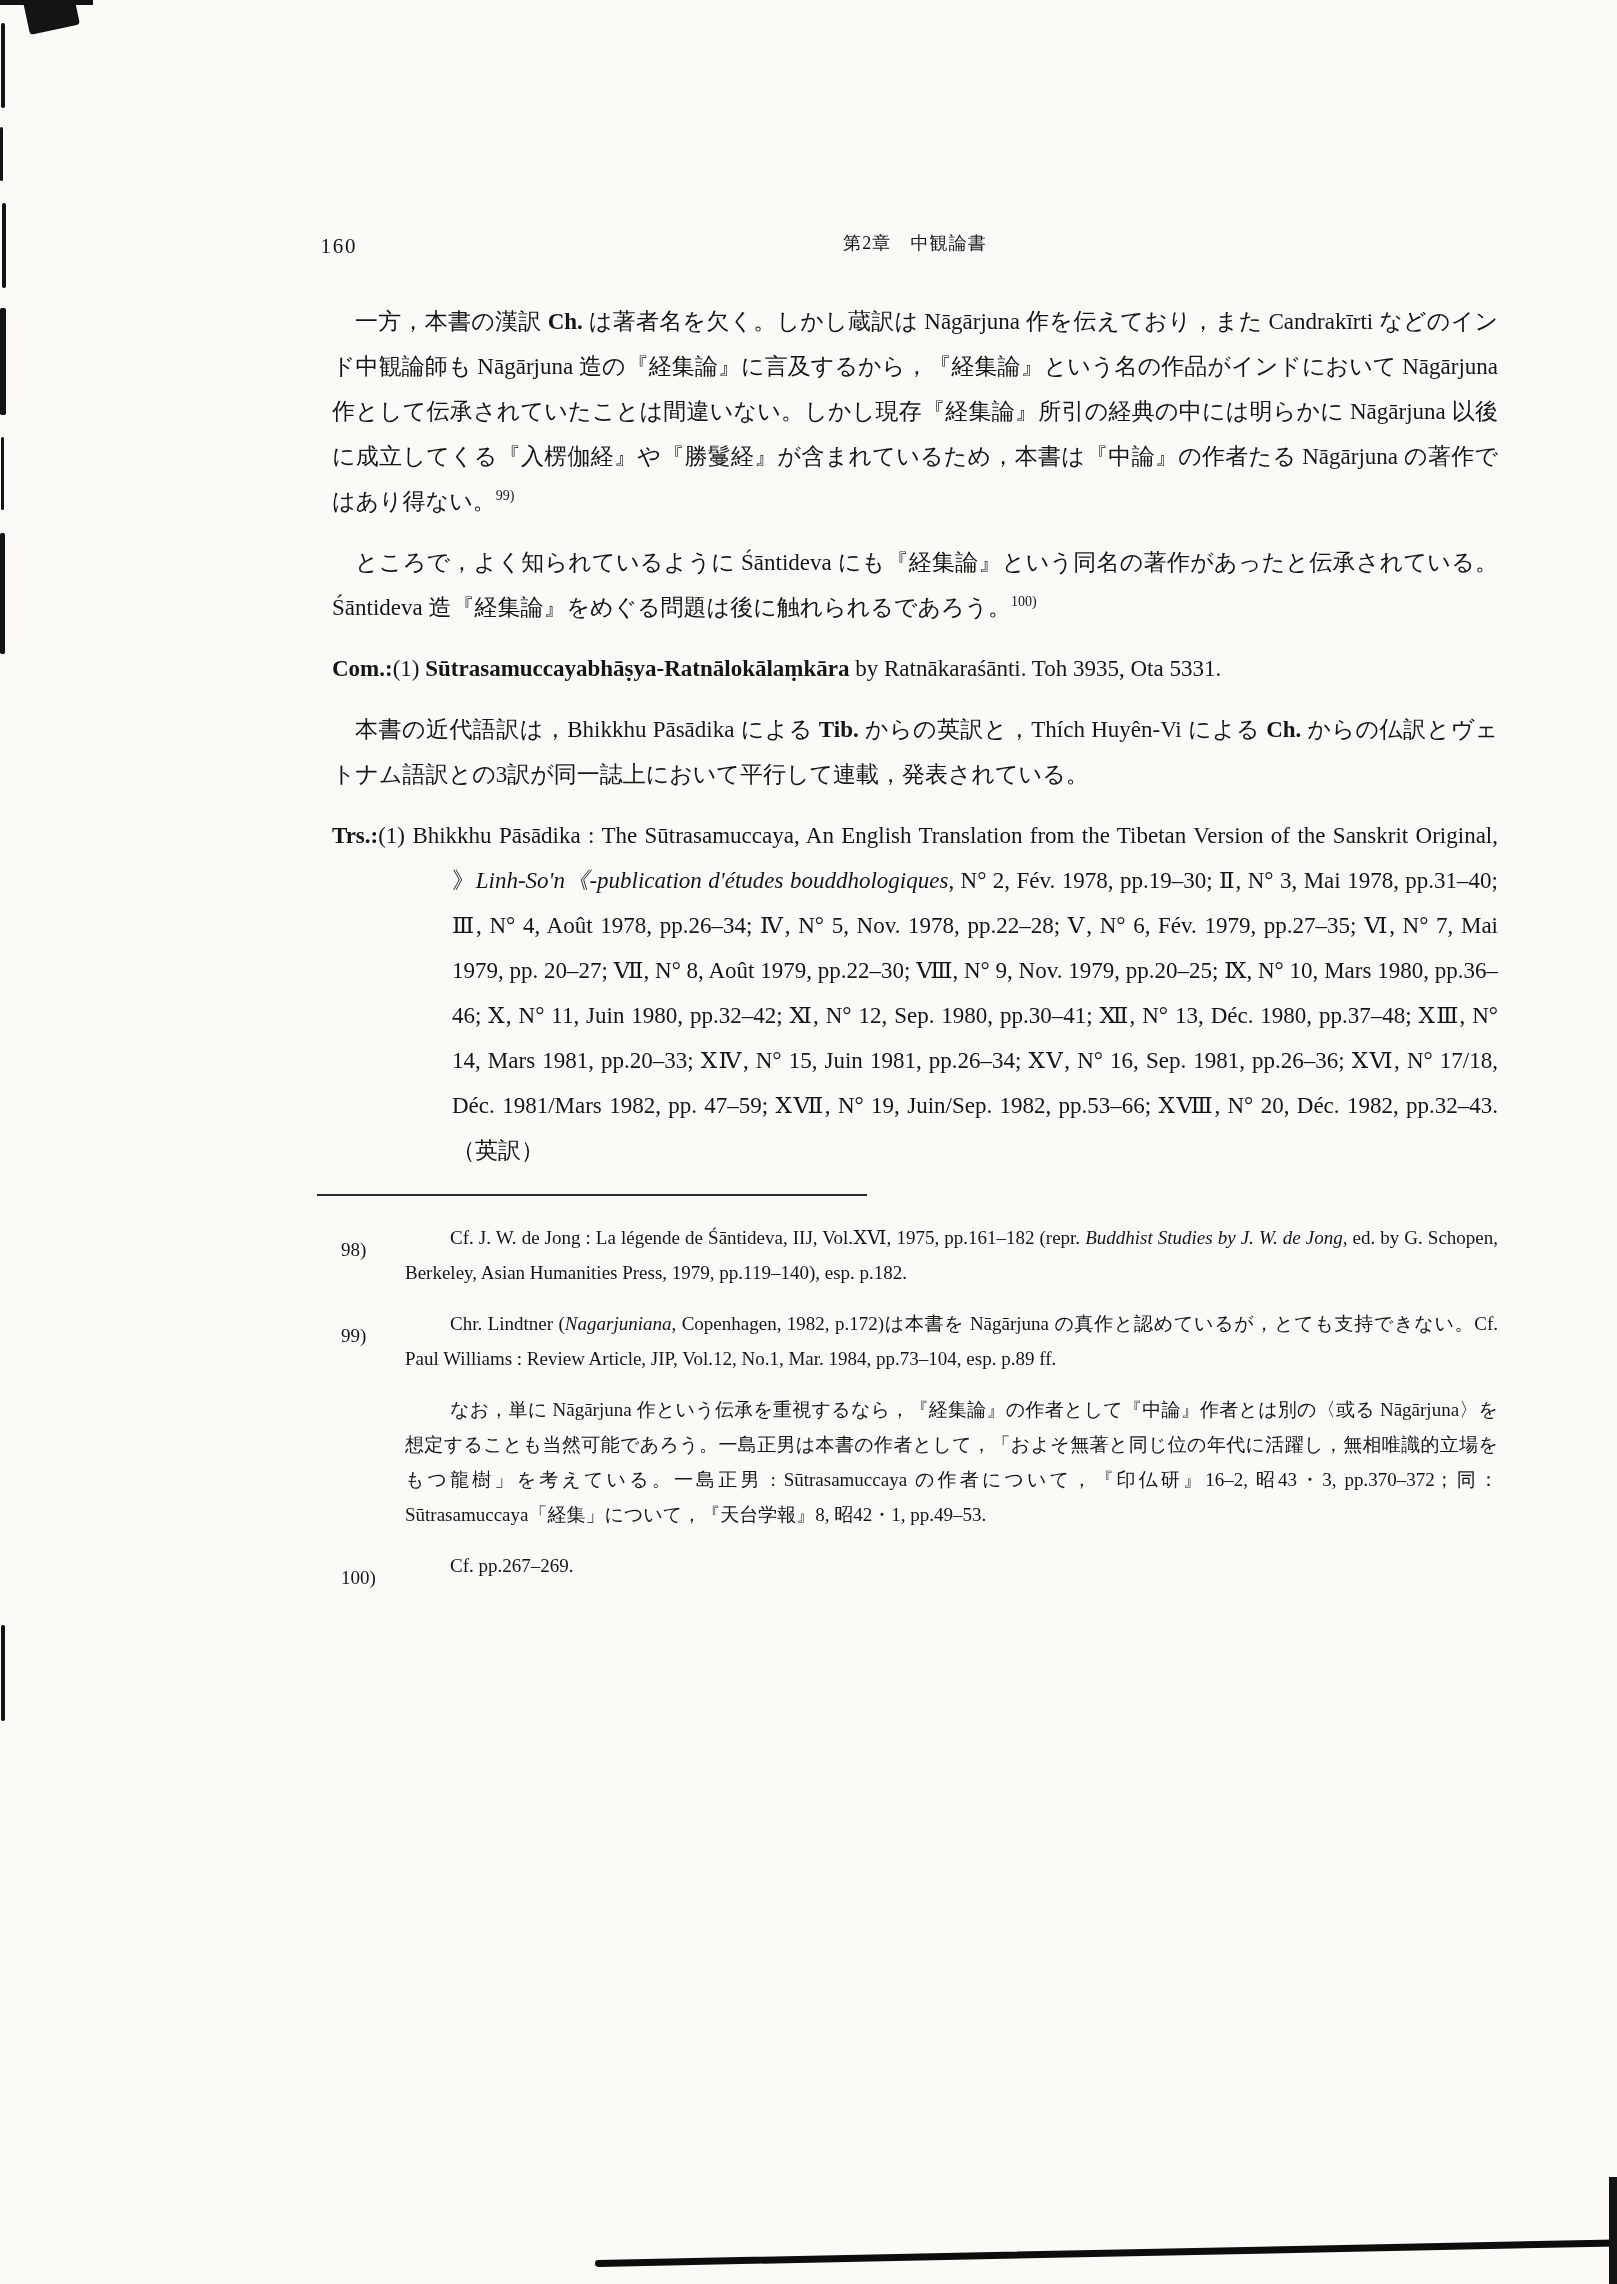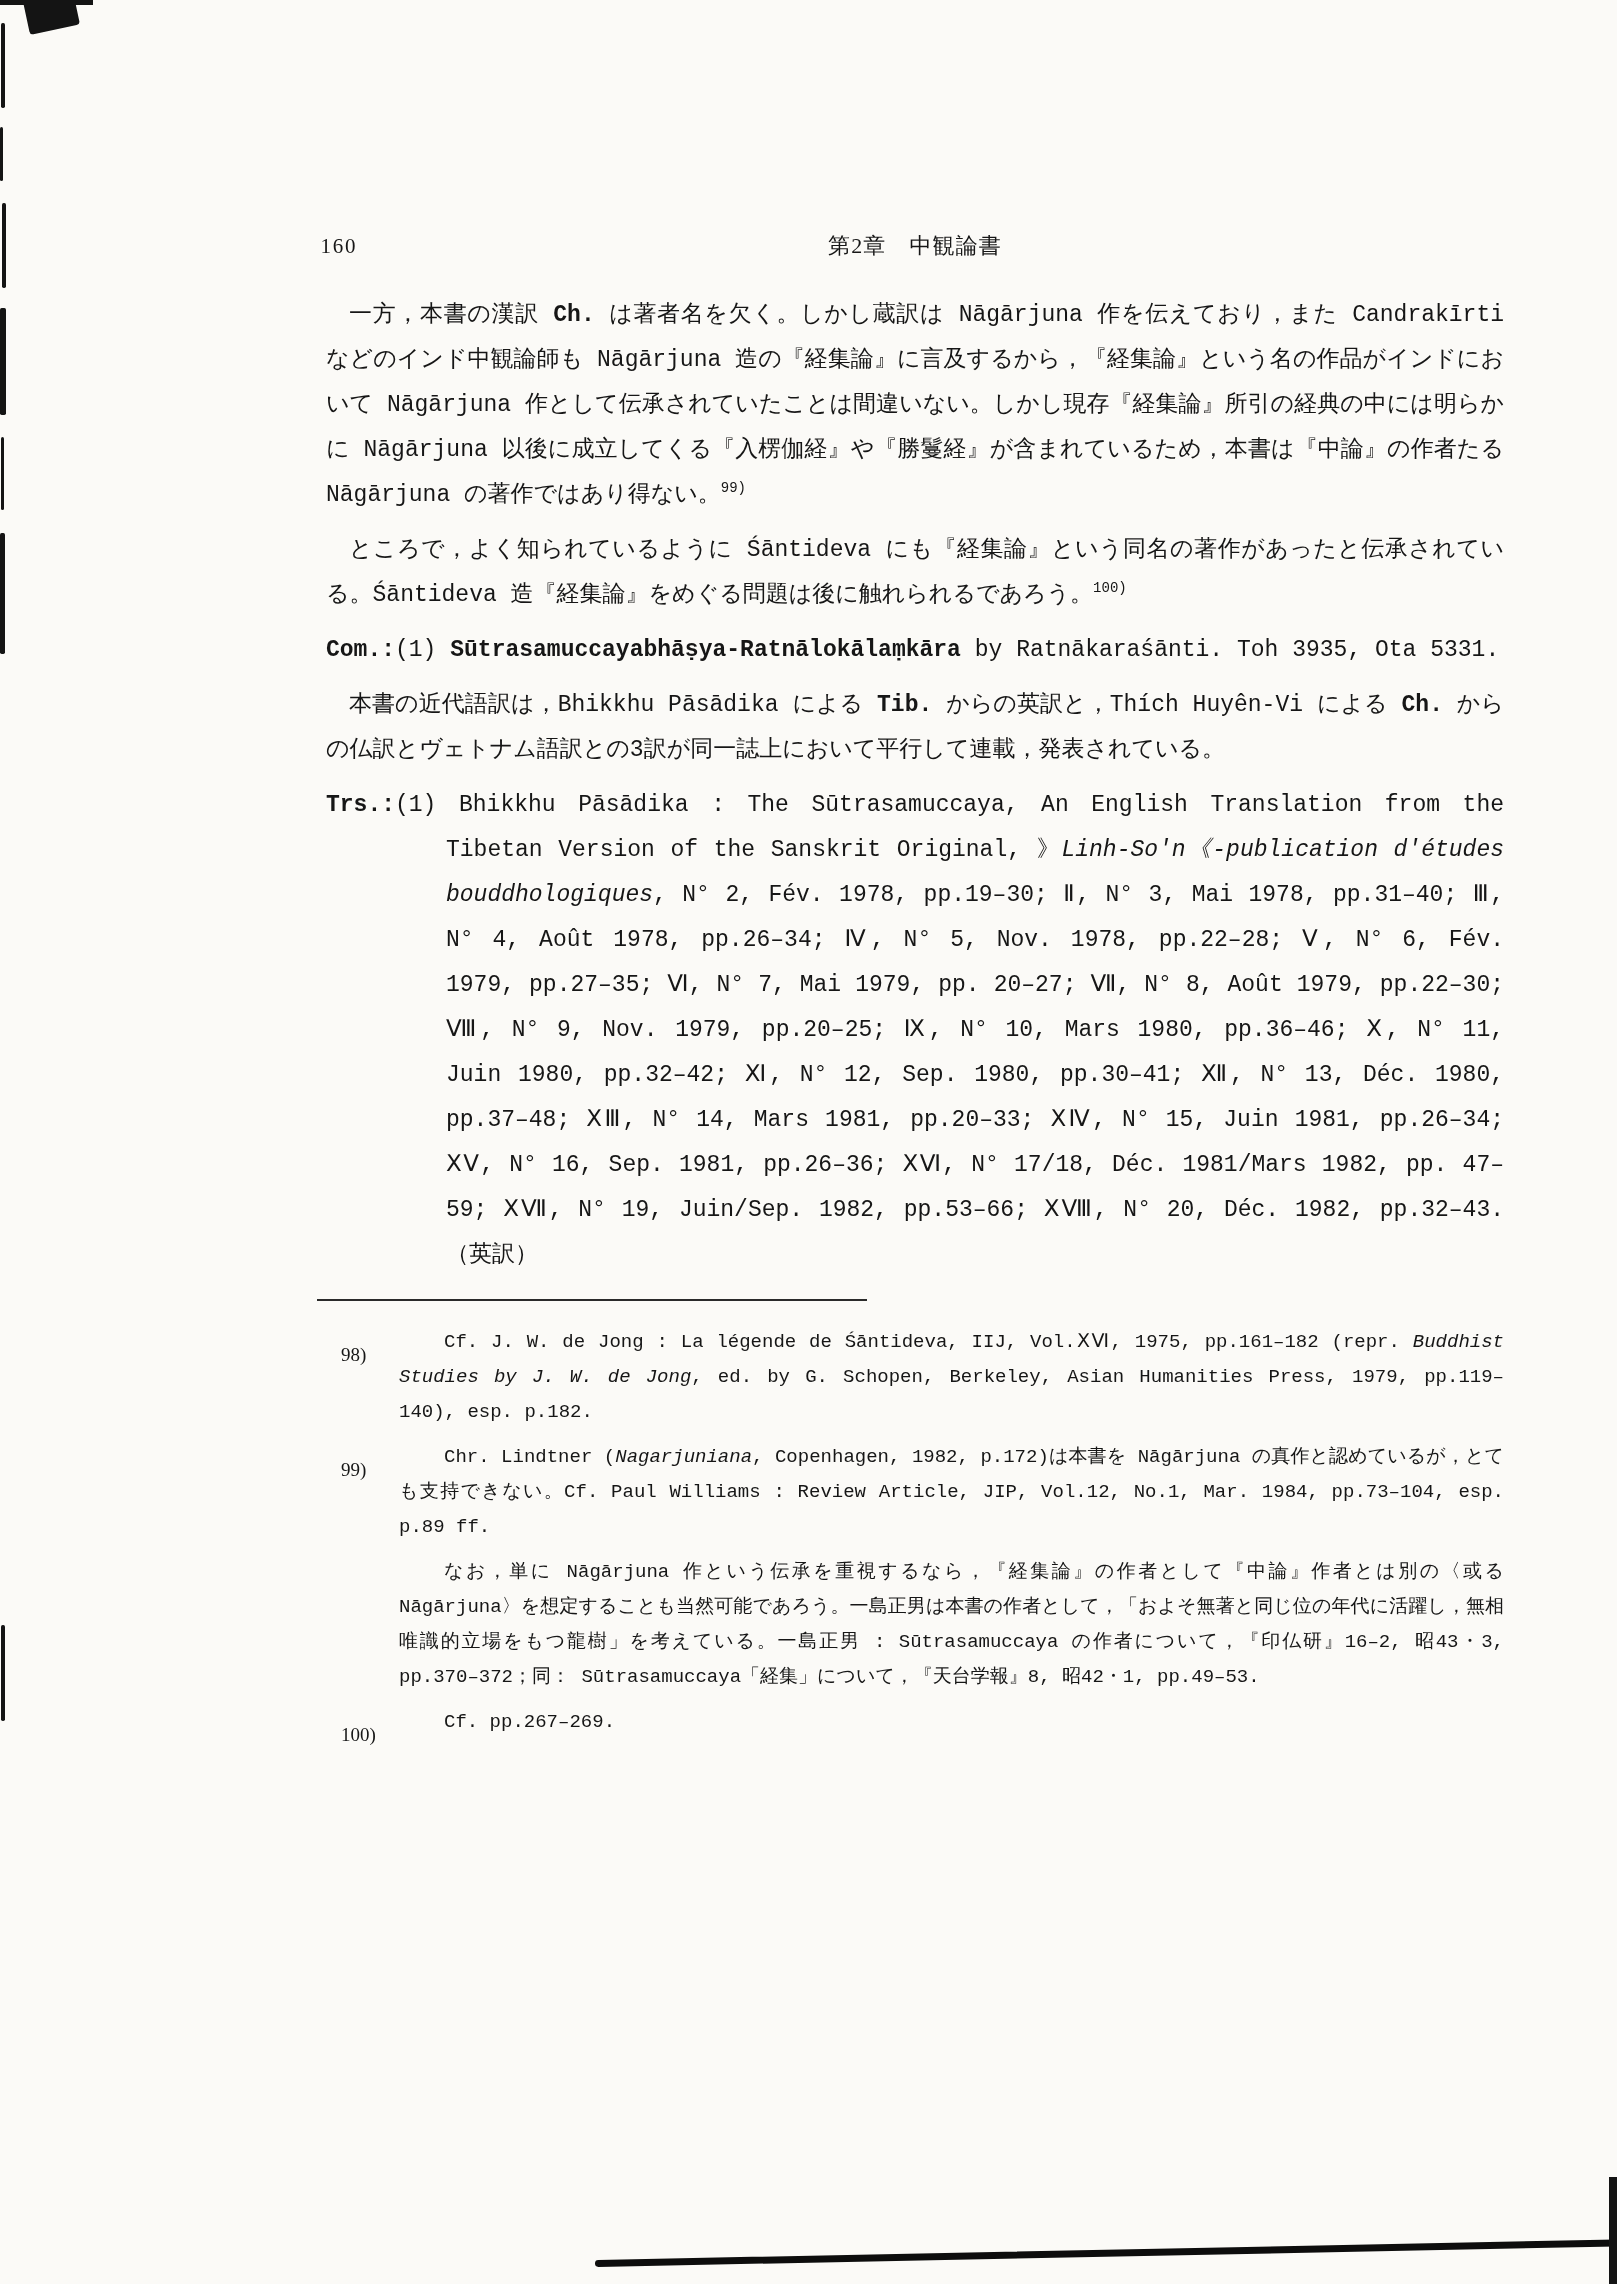"第2章 中観論書" .chapter-title { font-size: 22px -> 18px }
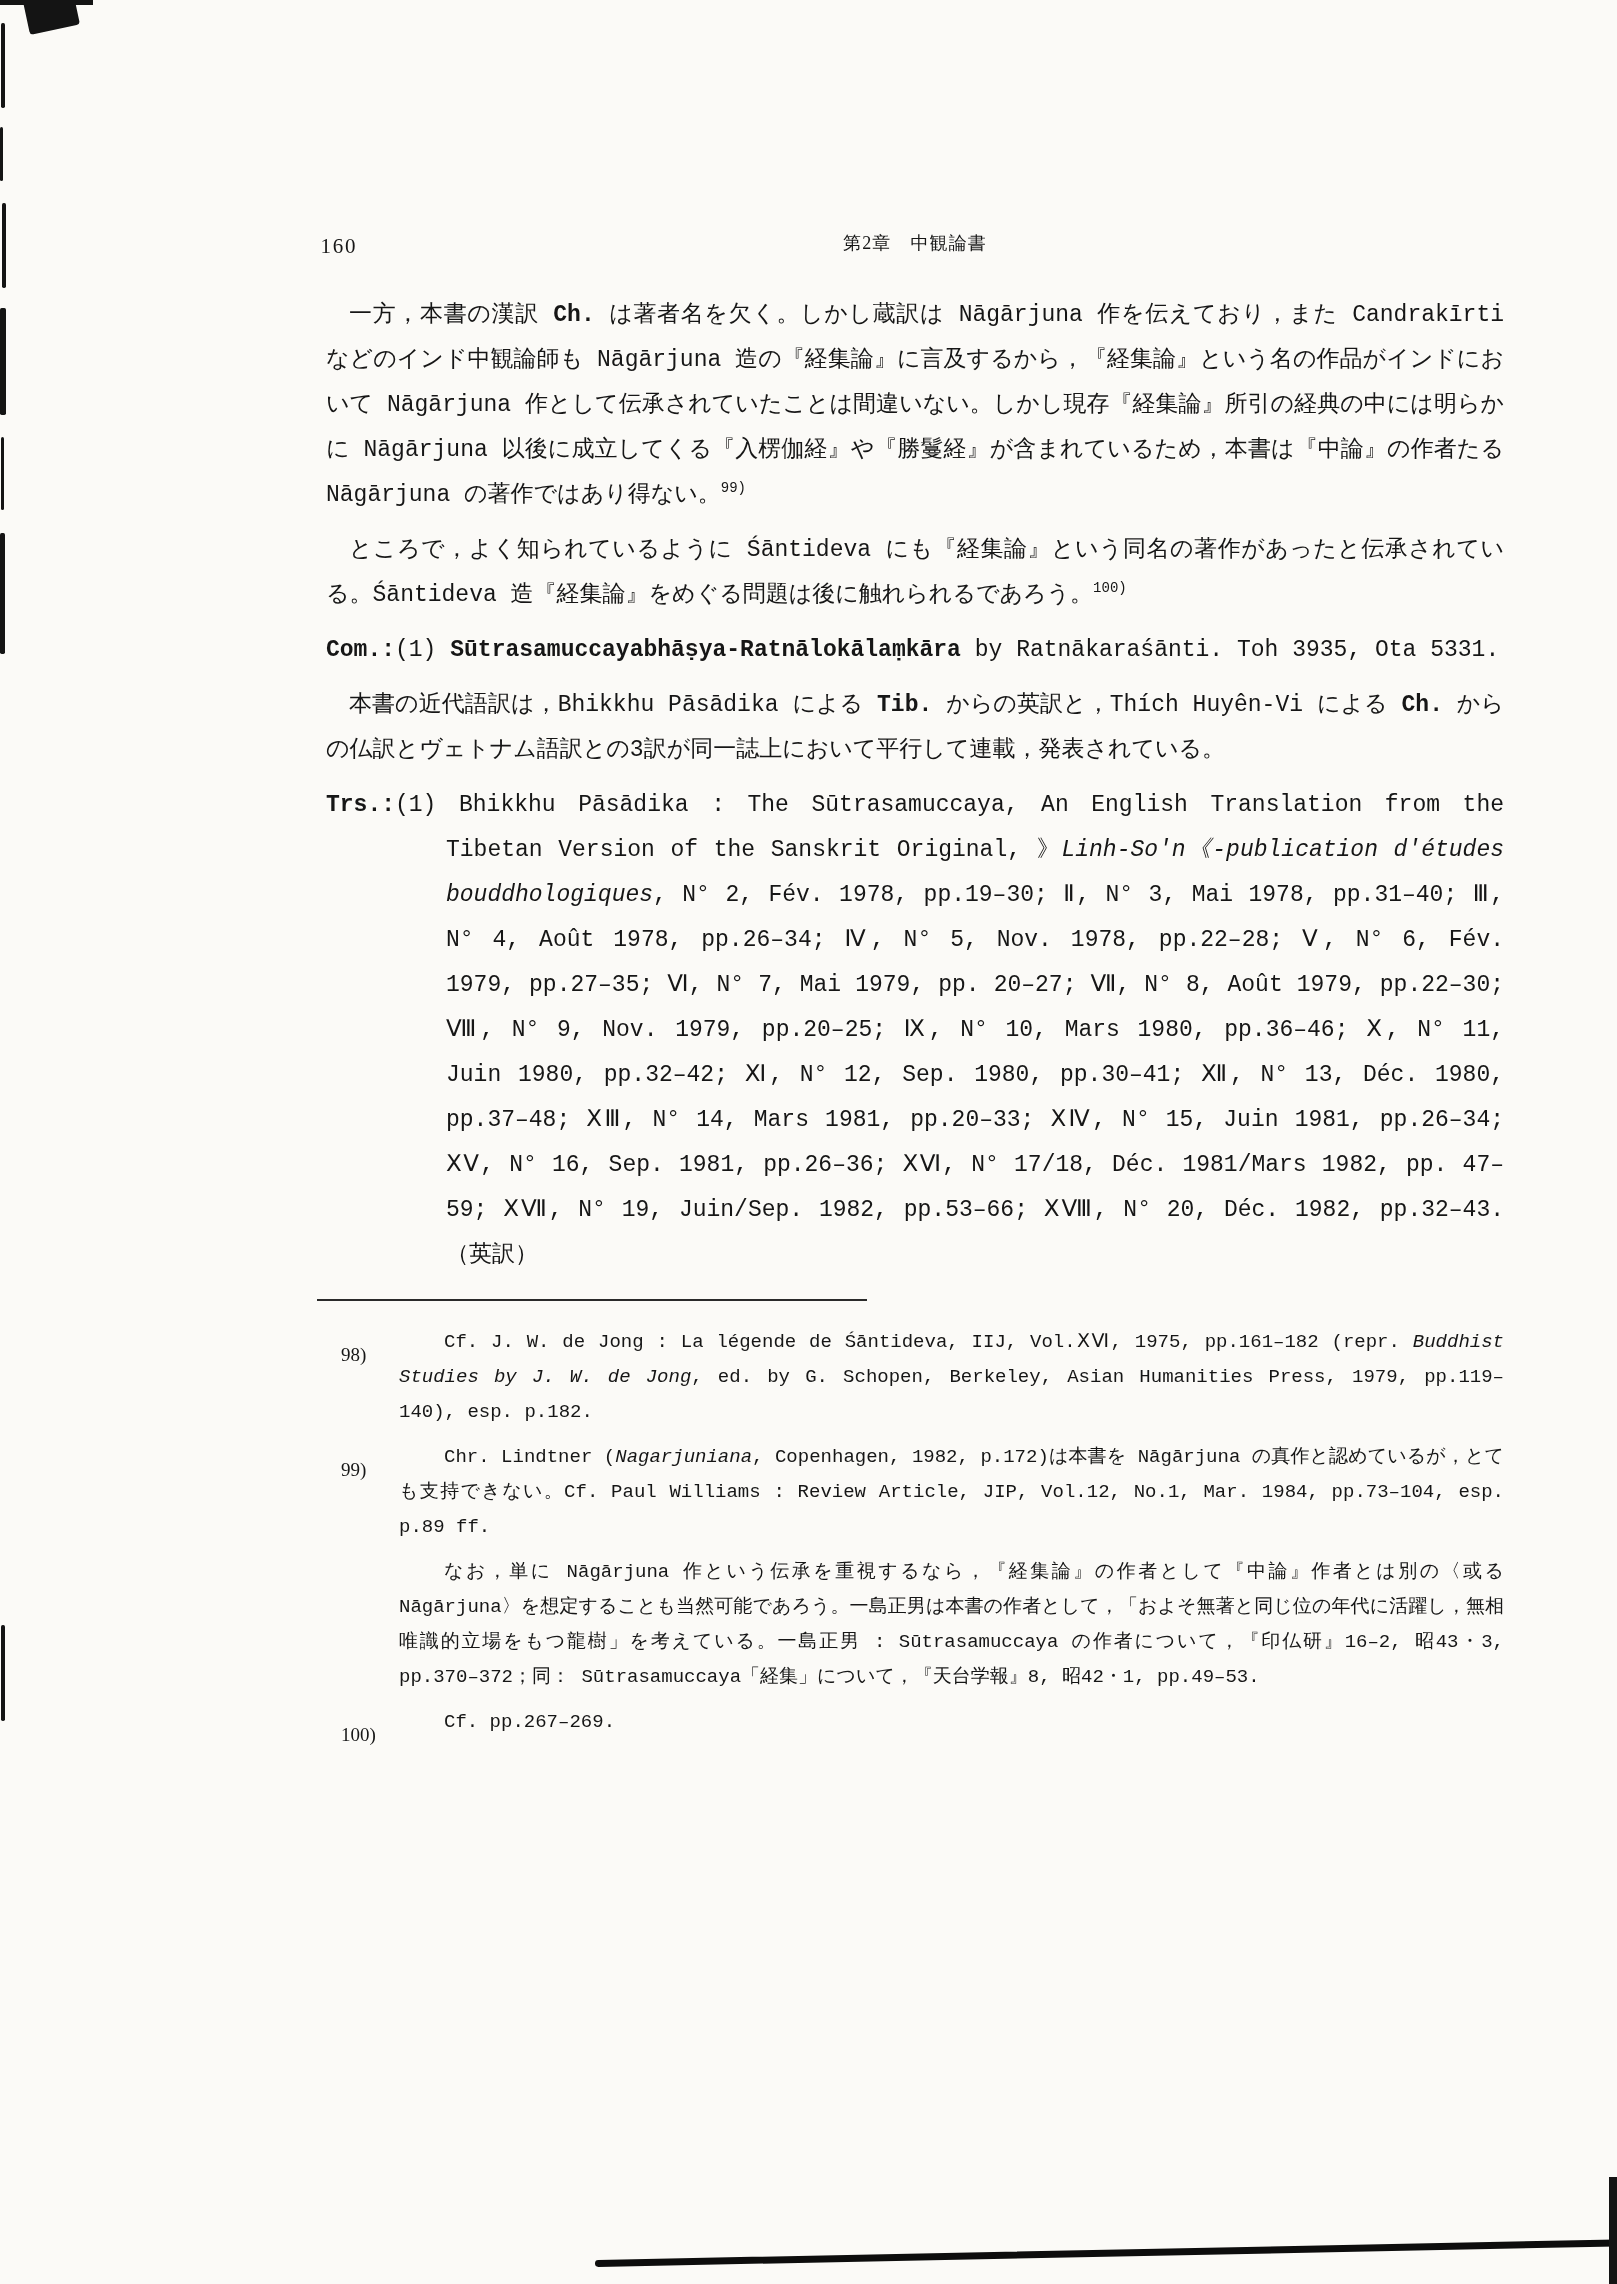"一方，本書の漢訳 Ch. は著者名を欠く。しかし蔵訳は Nāgārjuna" p { font-family: Liberation Mono, monospace -> none; margin: 10px -> 16px }
